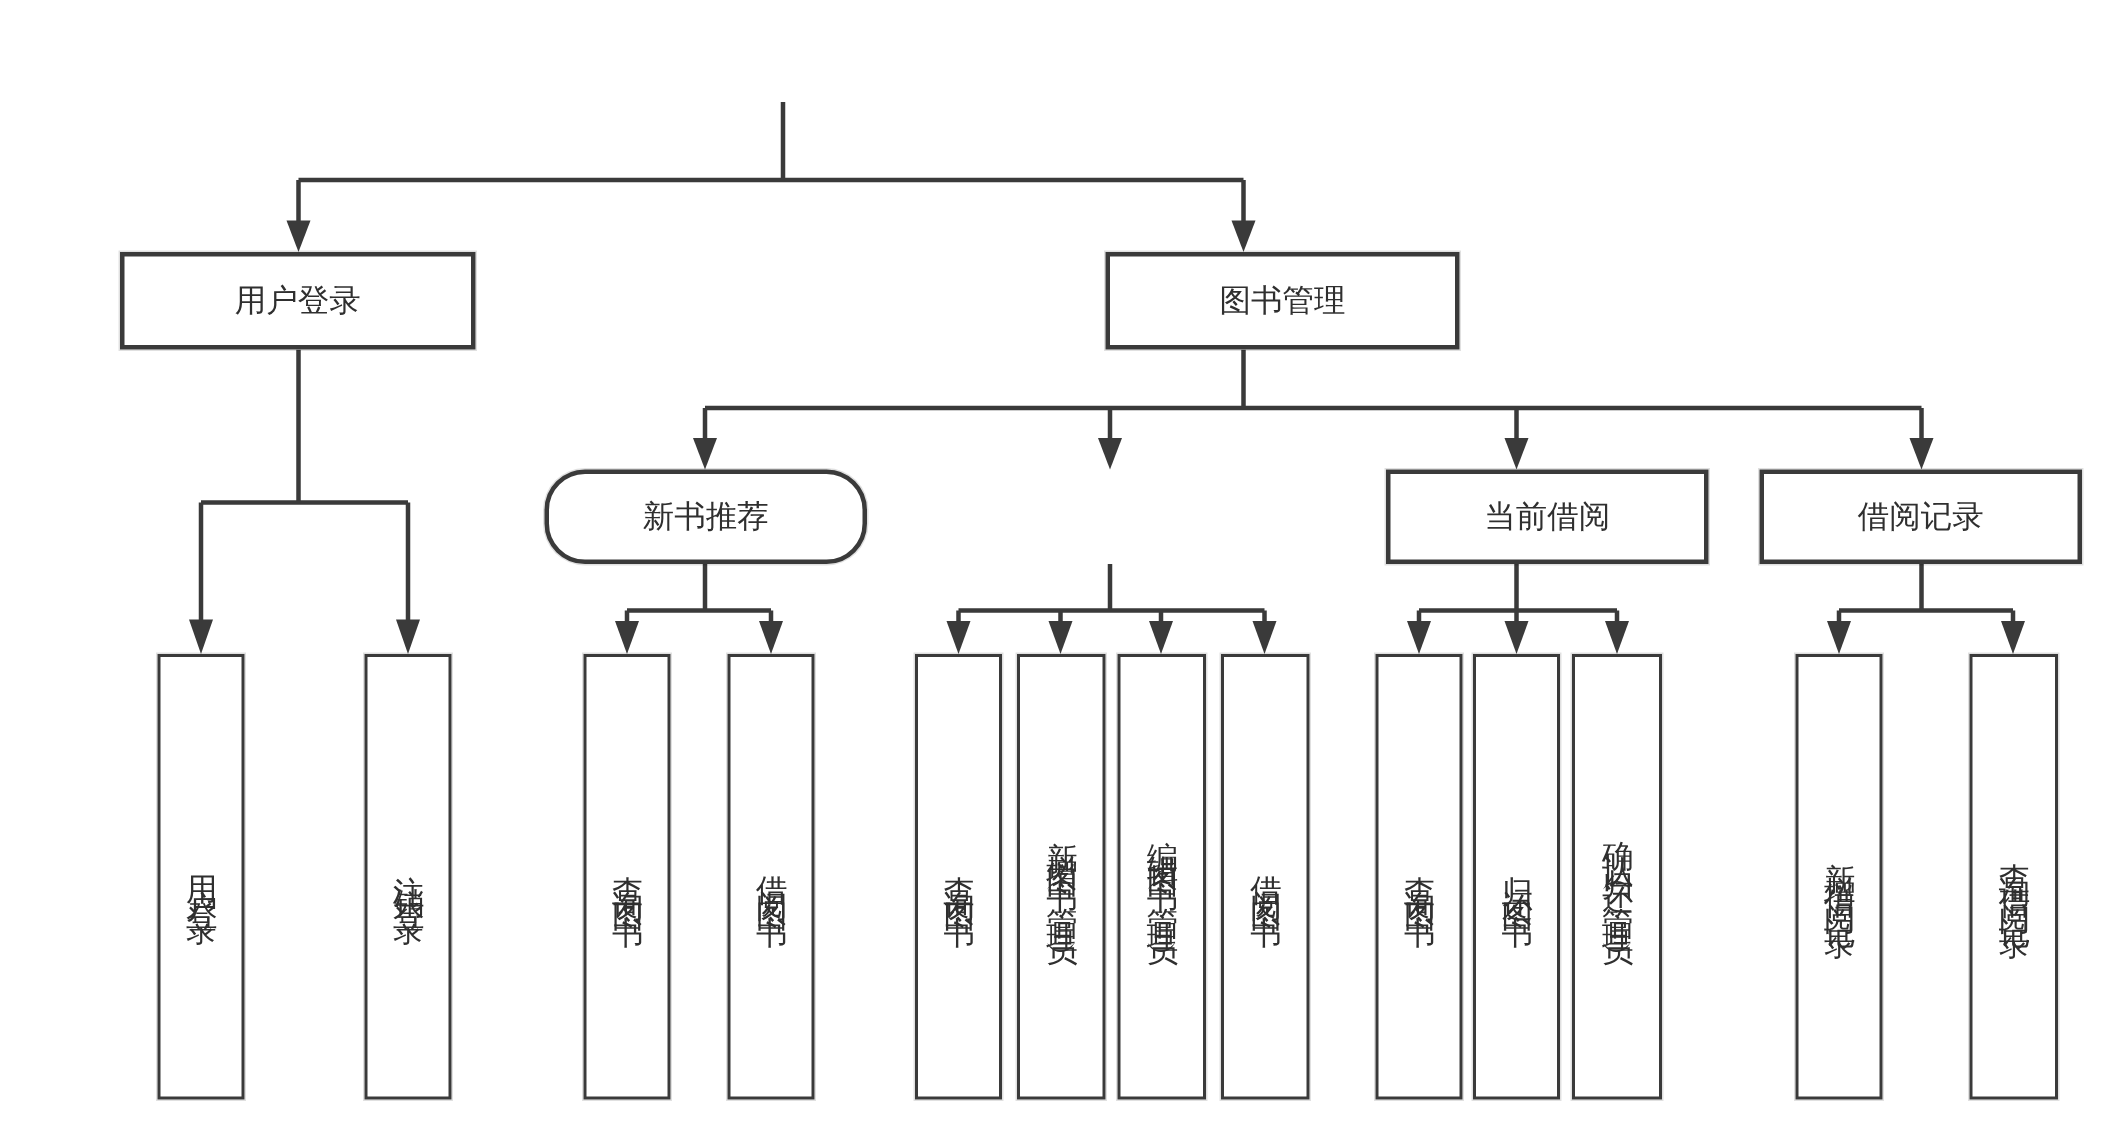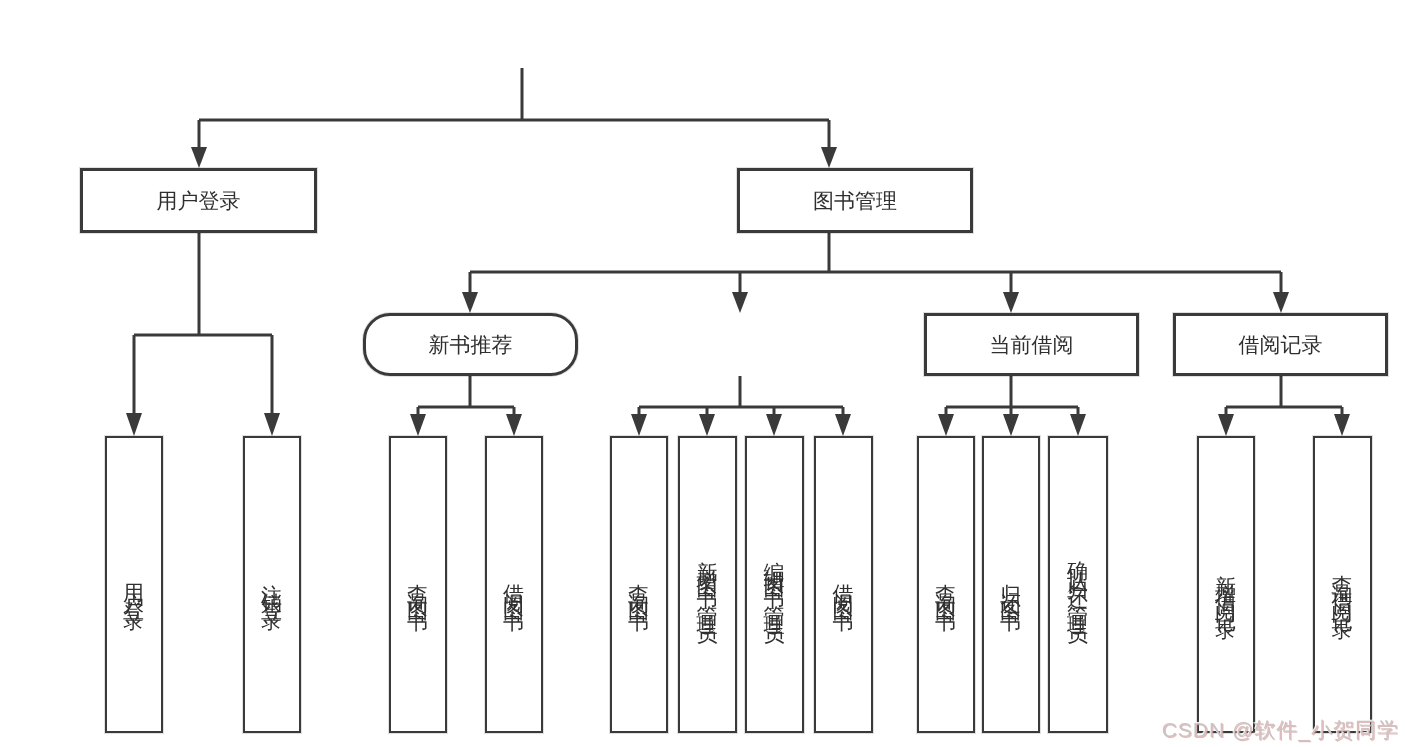"CSDN @软件_小贺同学" div.watermark { html: <div>CSDN @软件_小贺同学</div> -> none }
